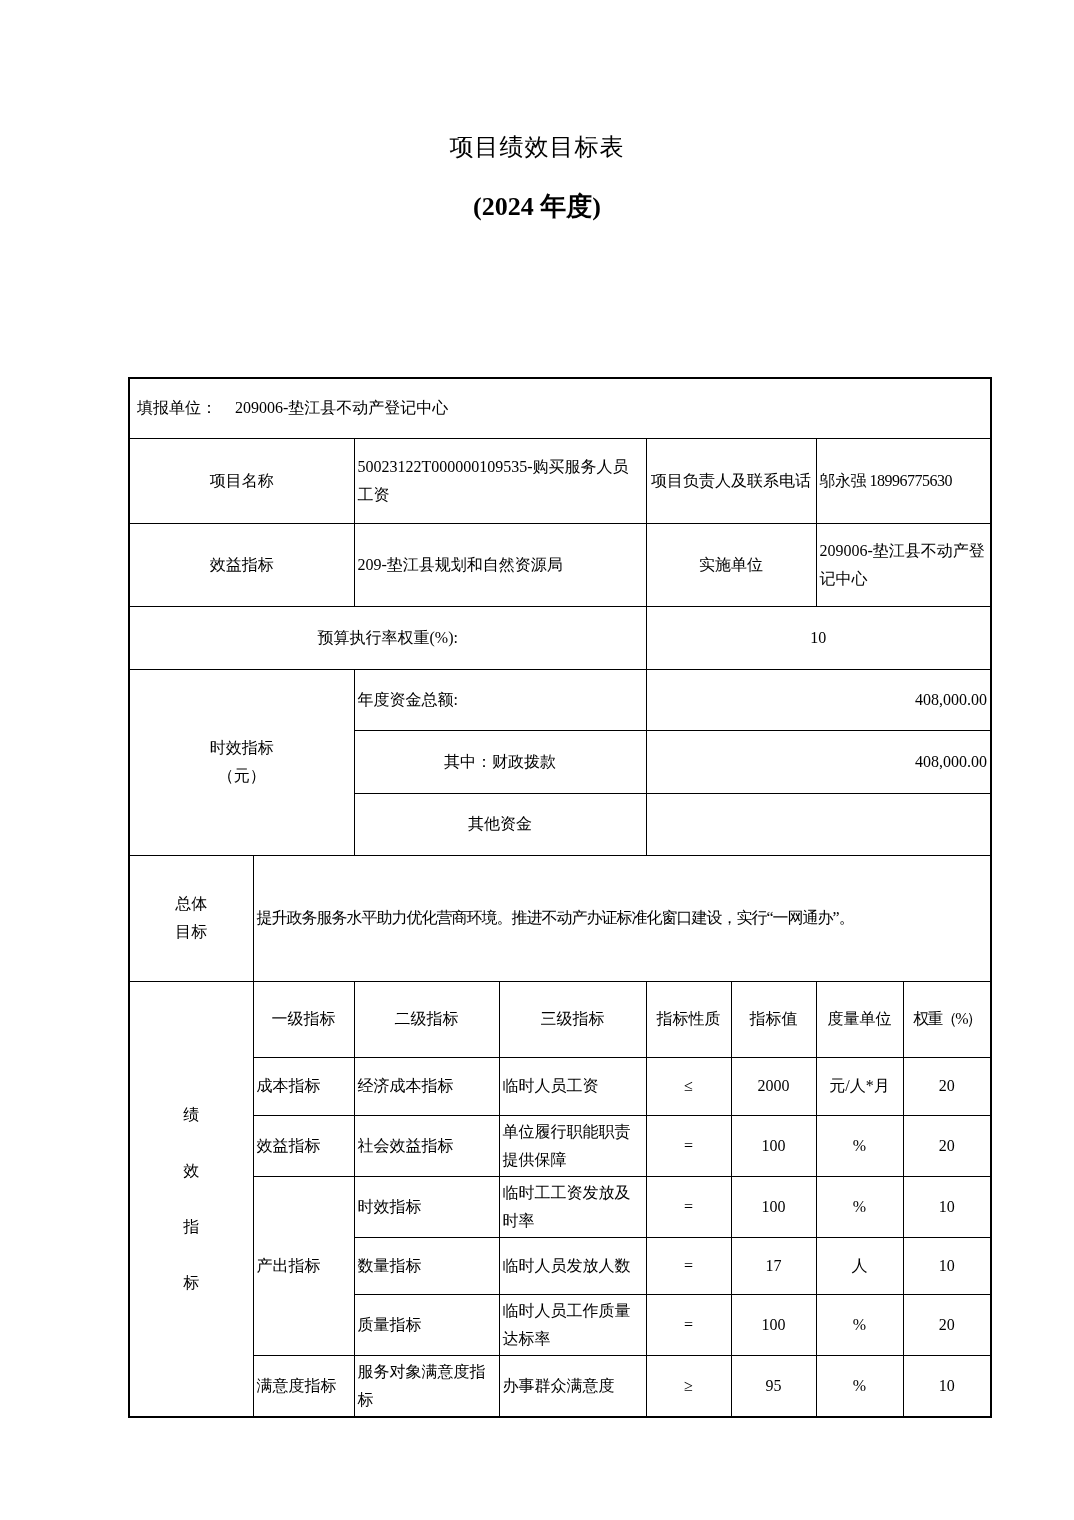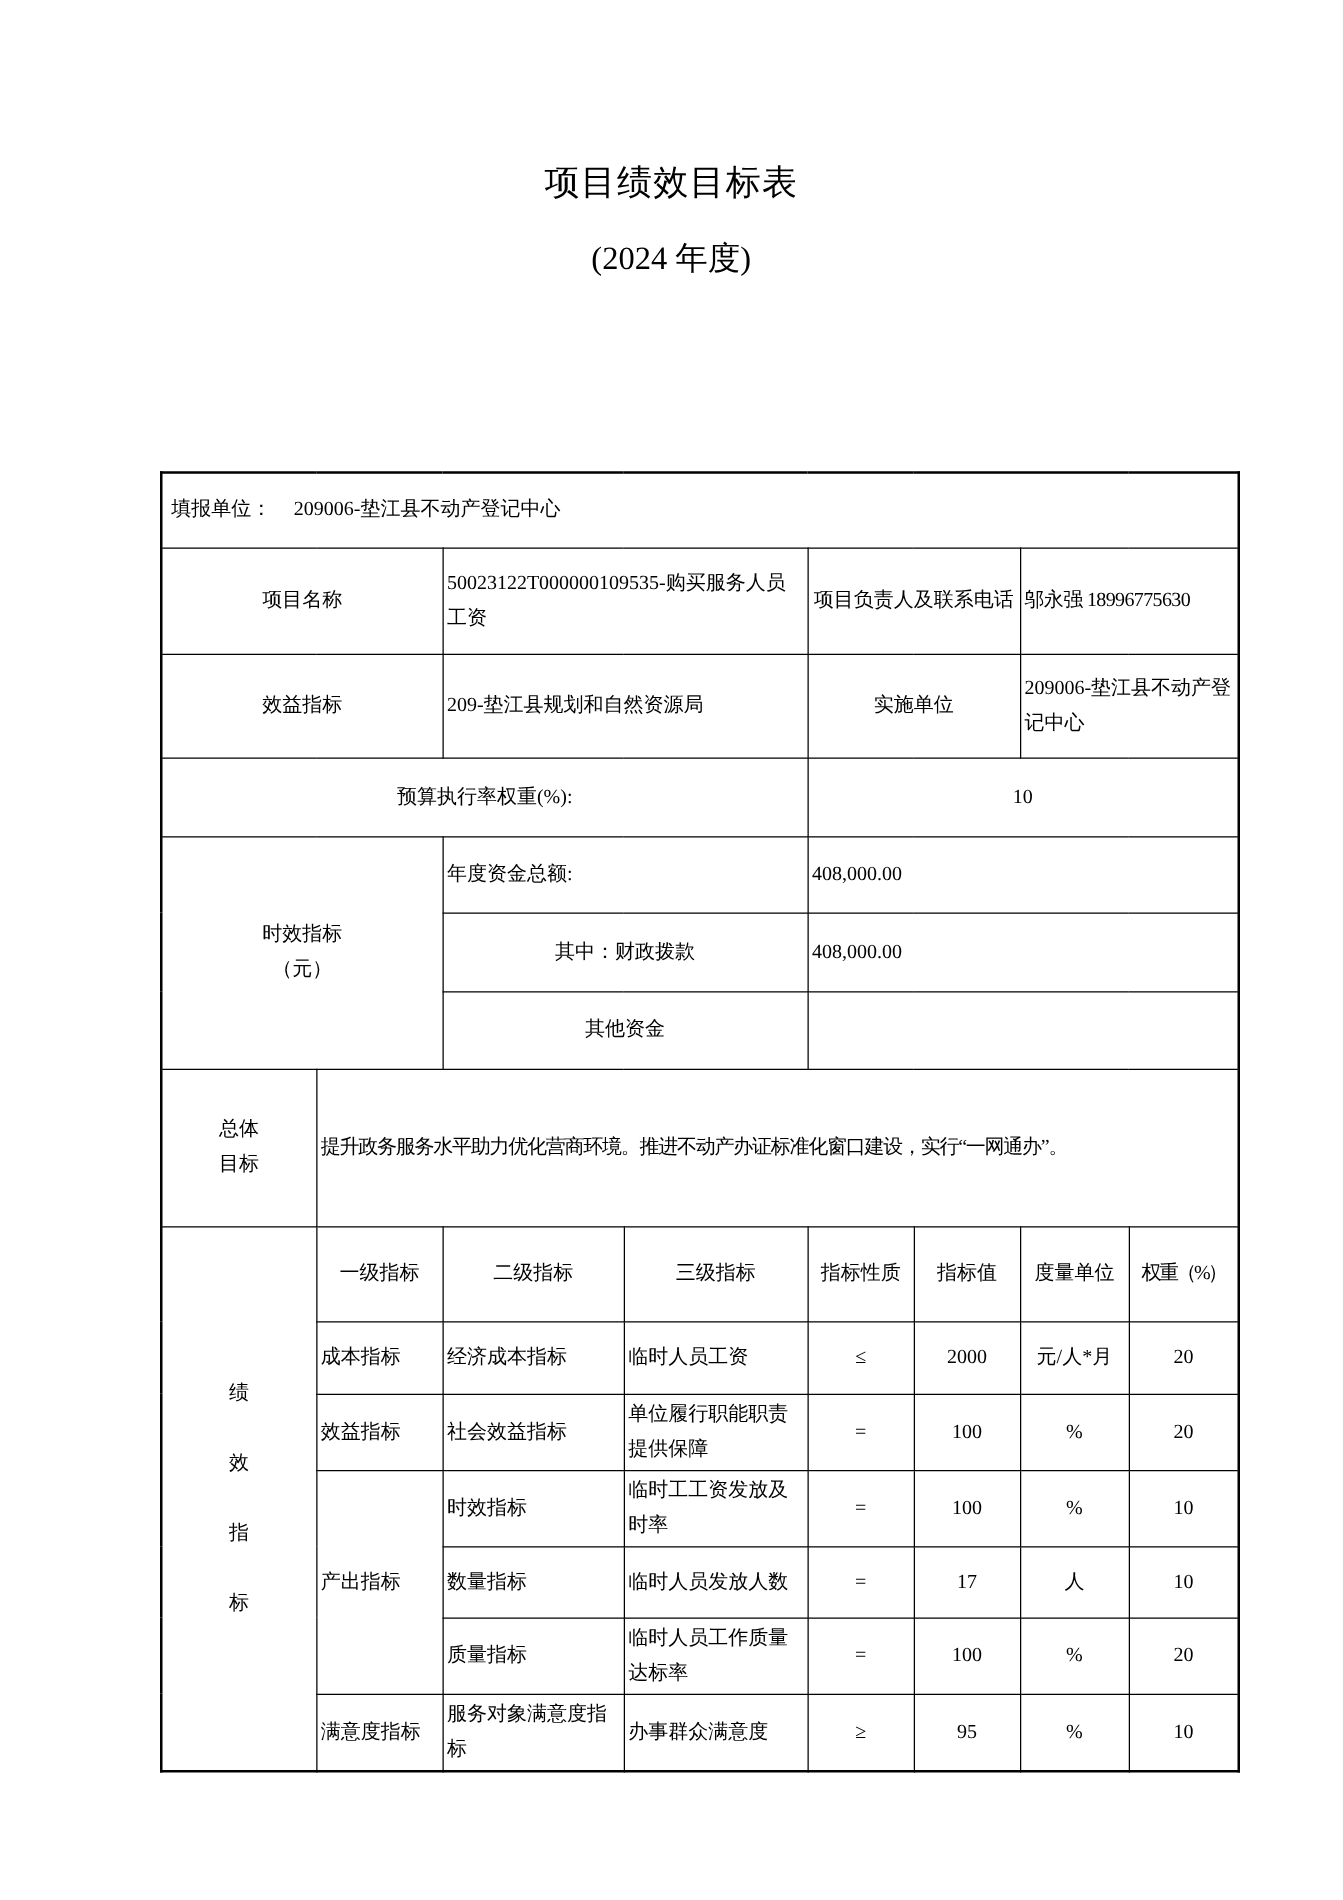"项目绩效目标表" .doc-title { font-size: 28px -> 24px }
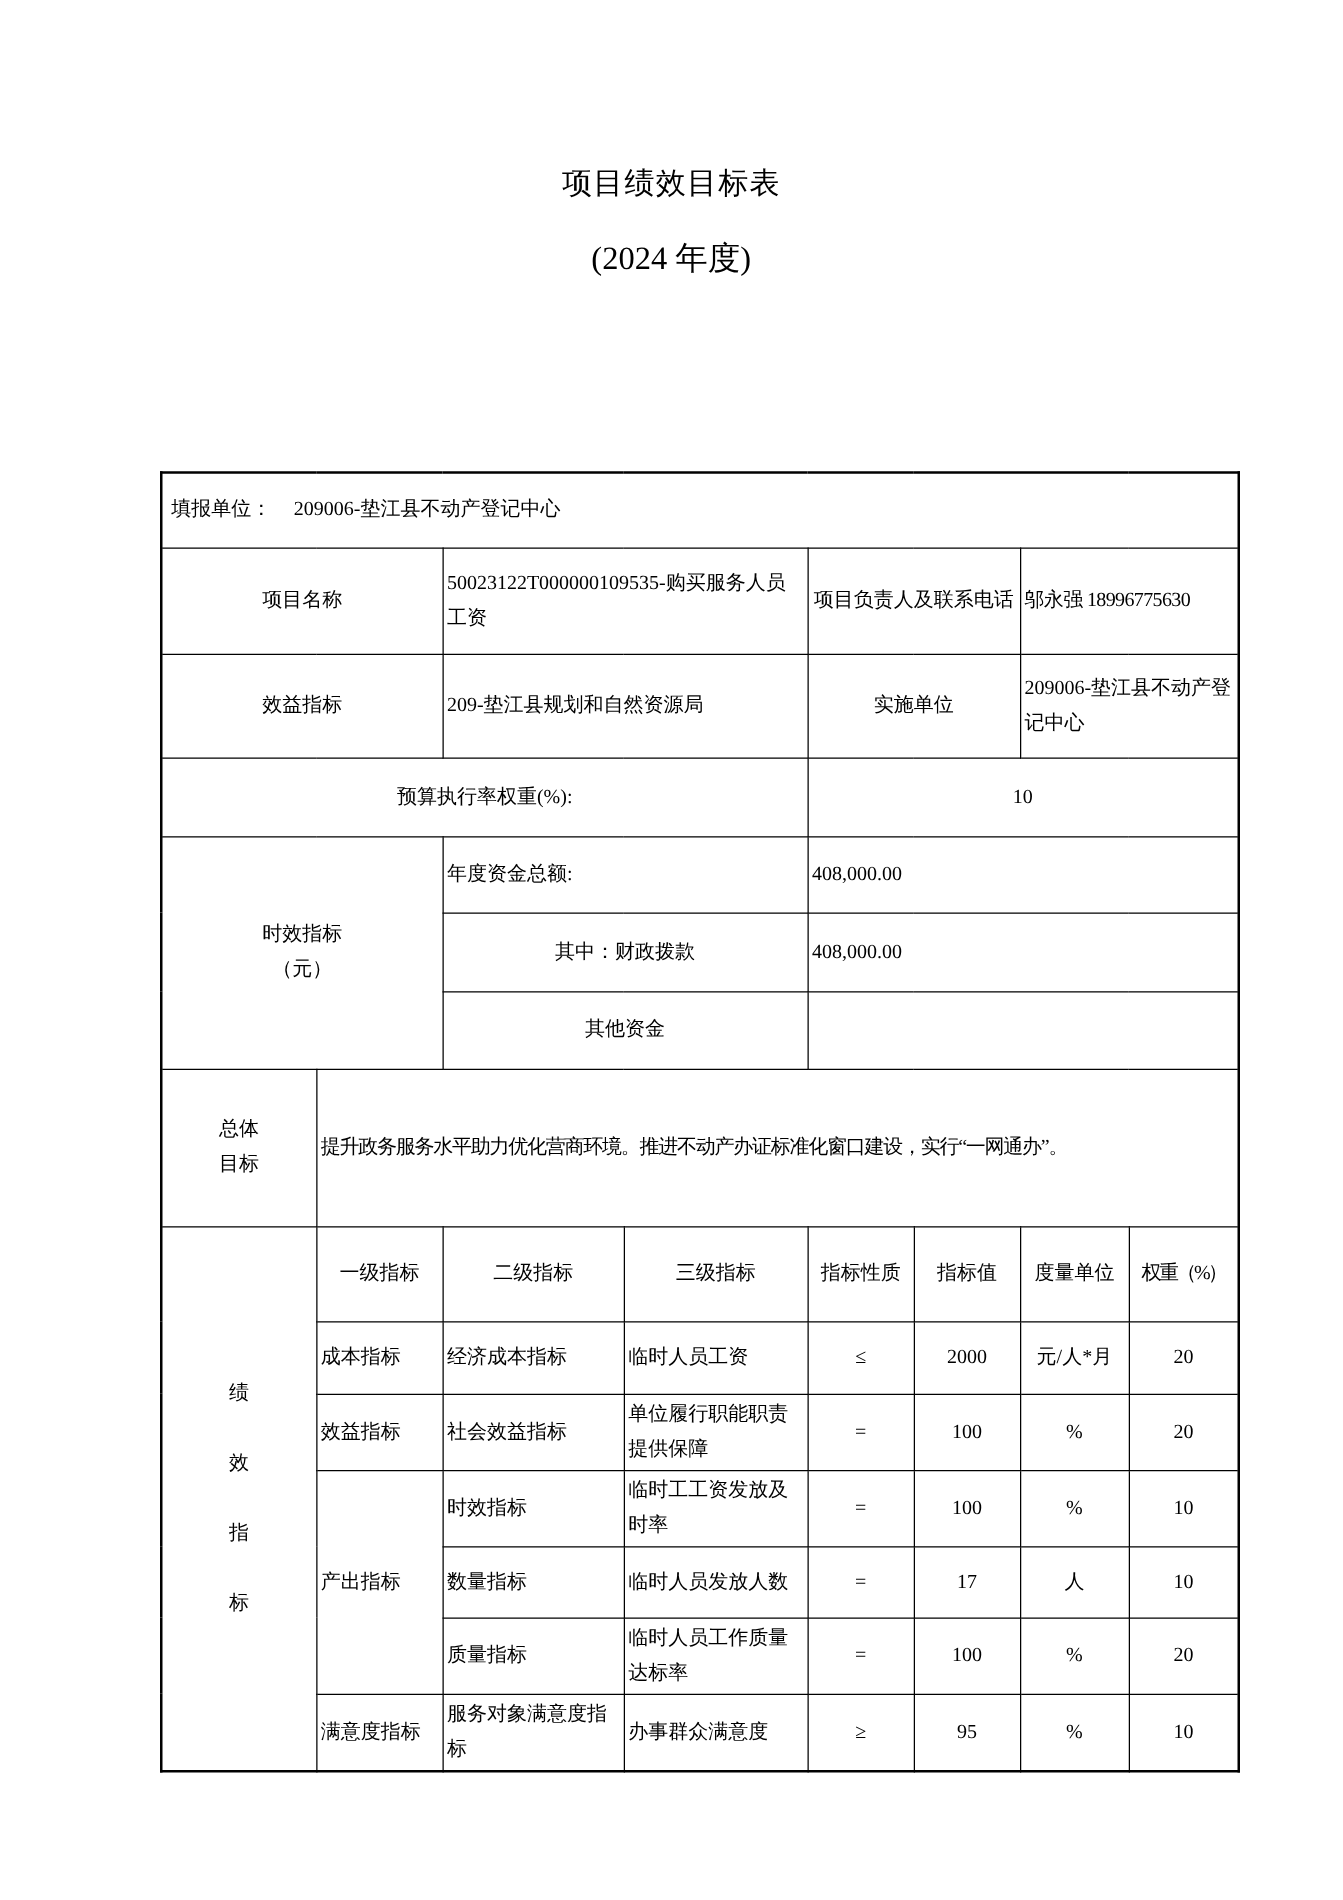"(2024 年度)" .doc-subtitle { font-weight: none -> bold }
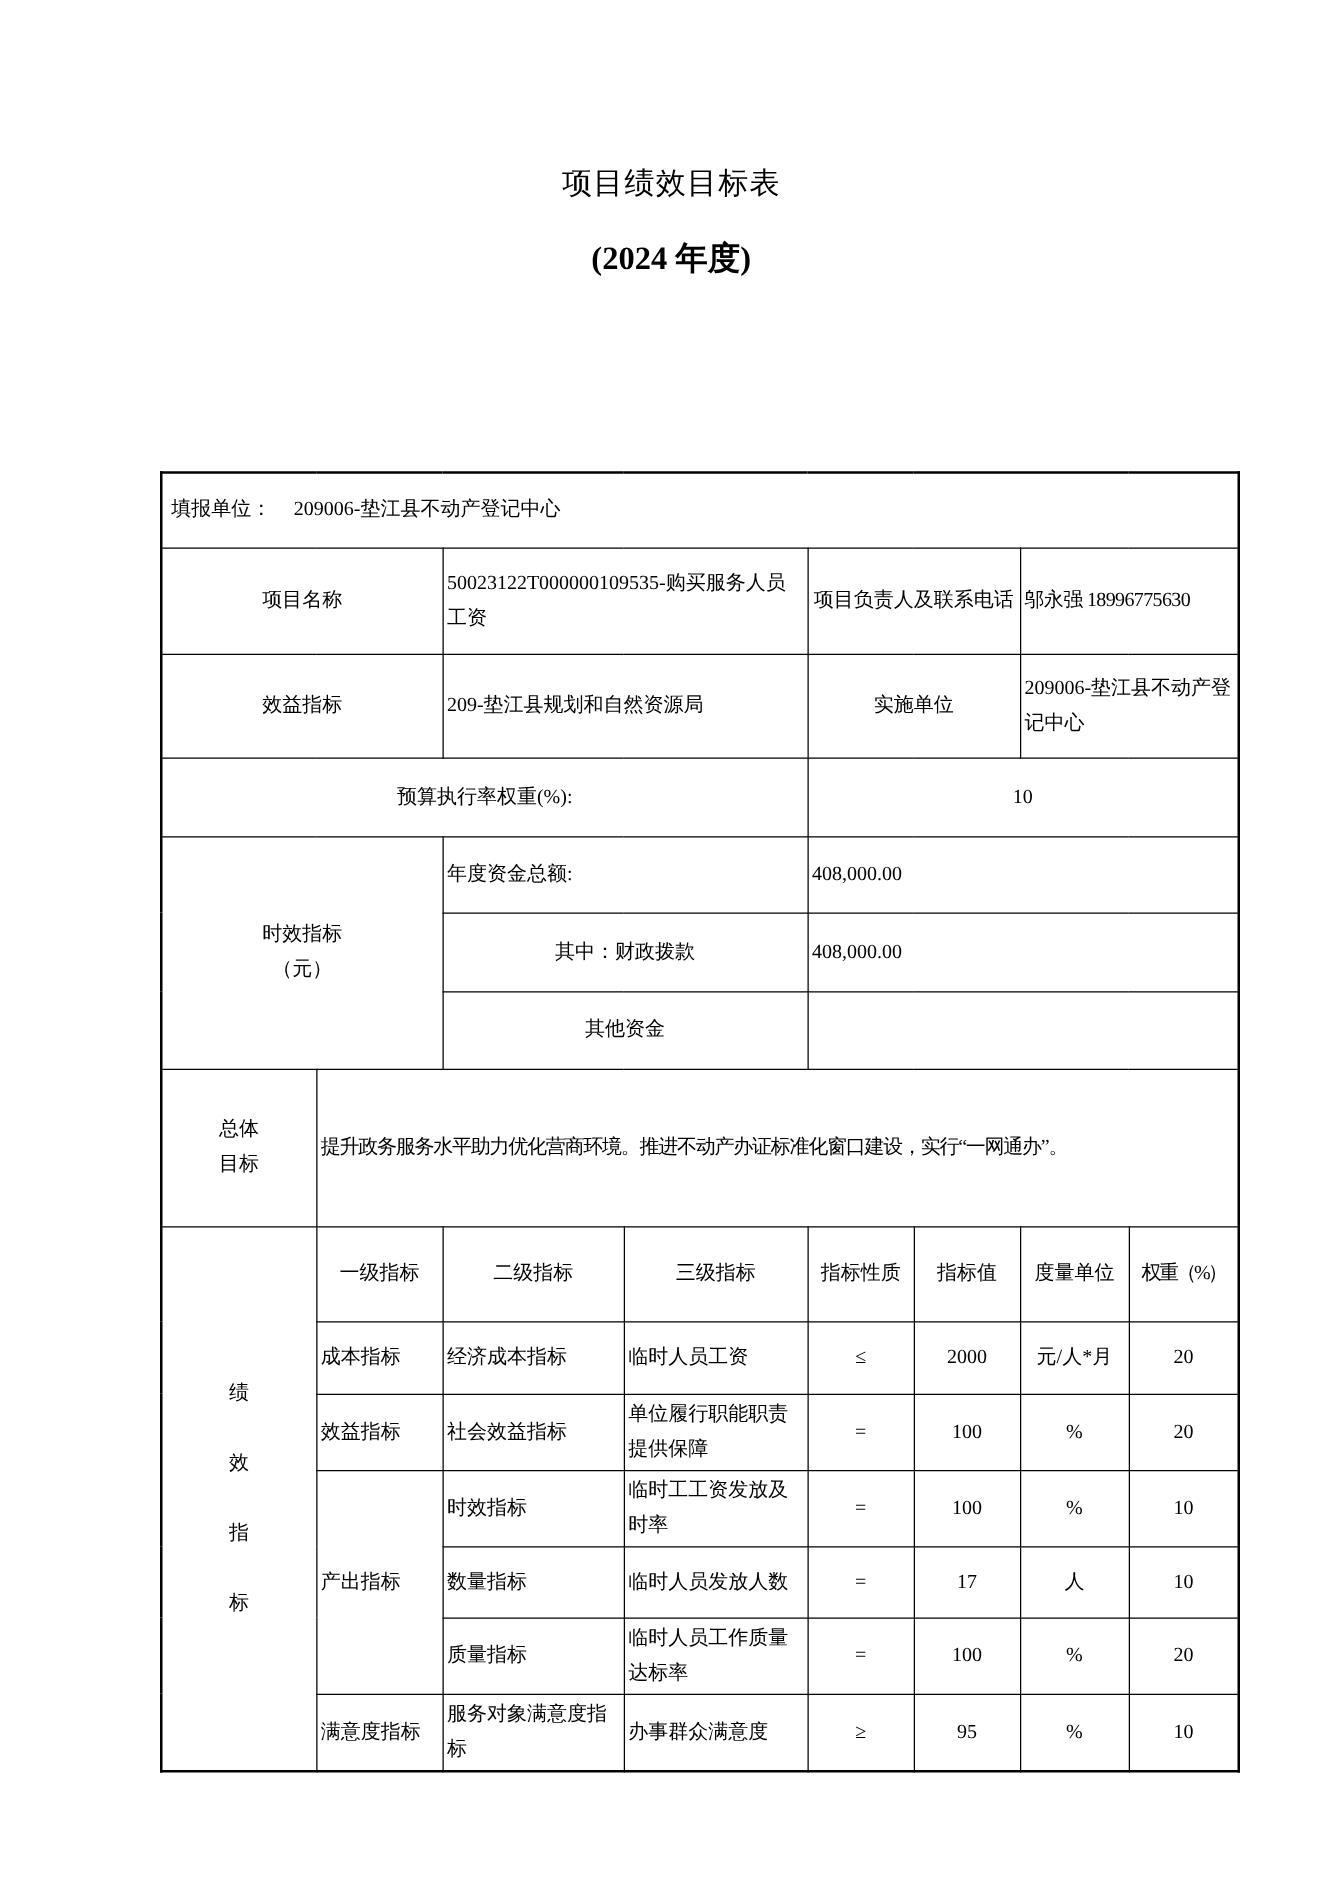"408,000.00" td.right { text-align: none -> right }
